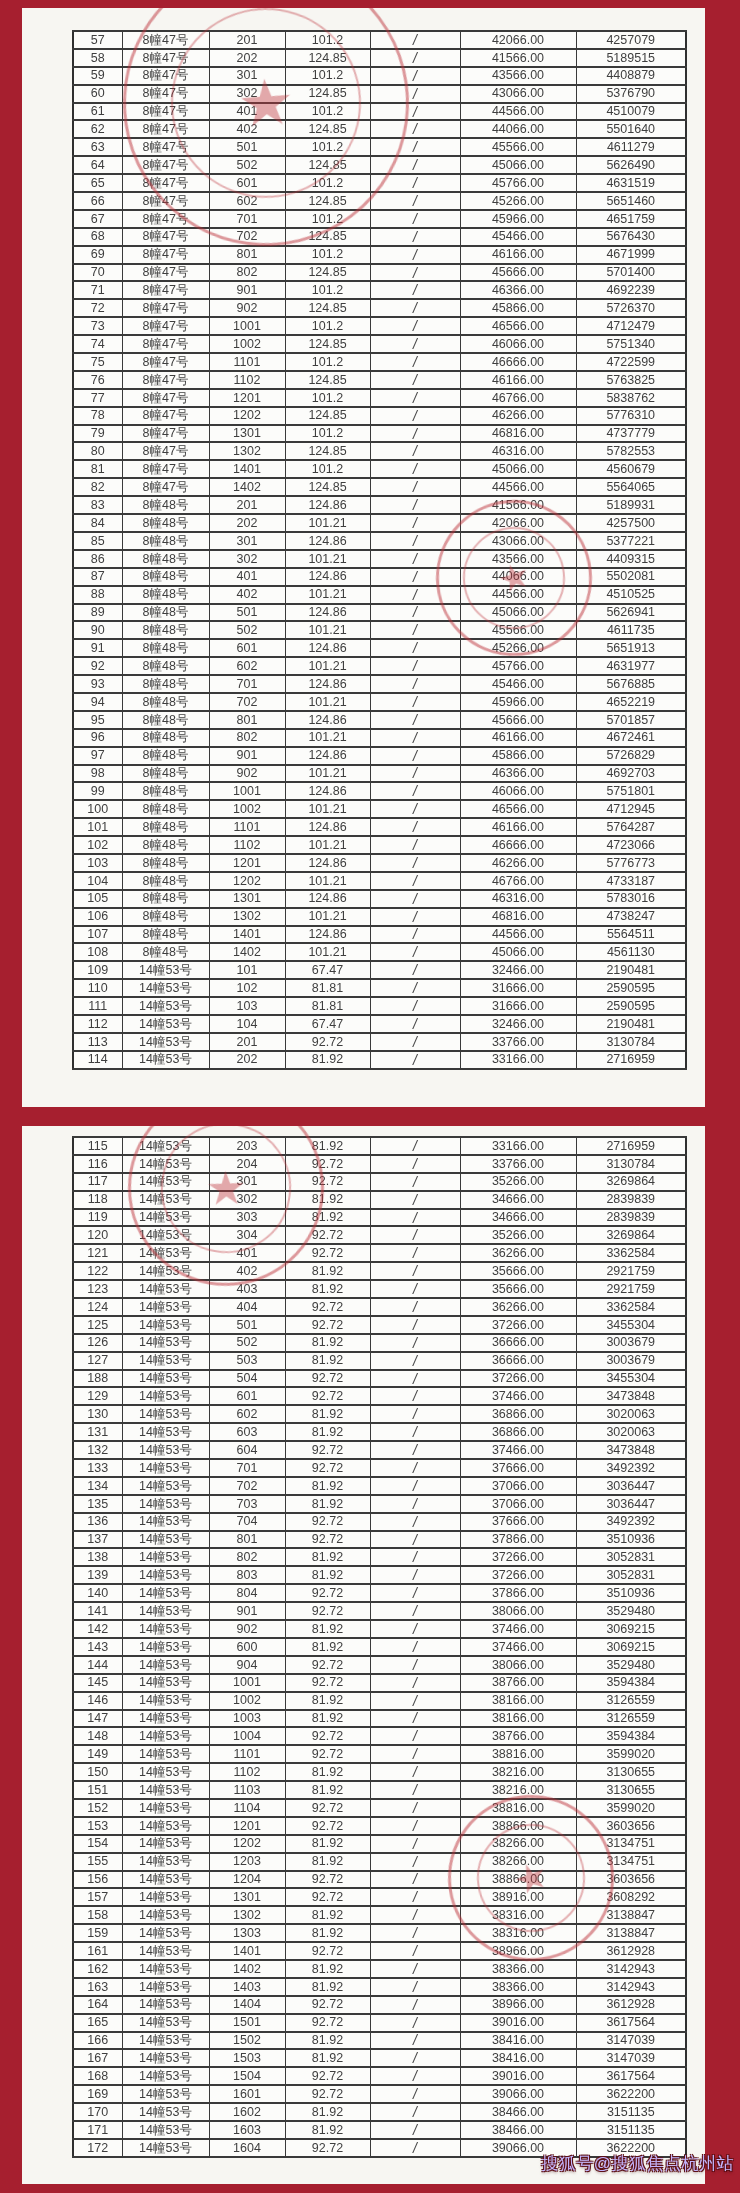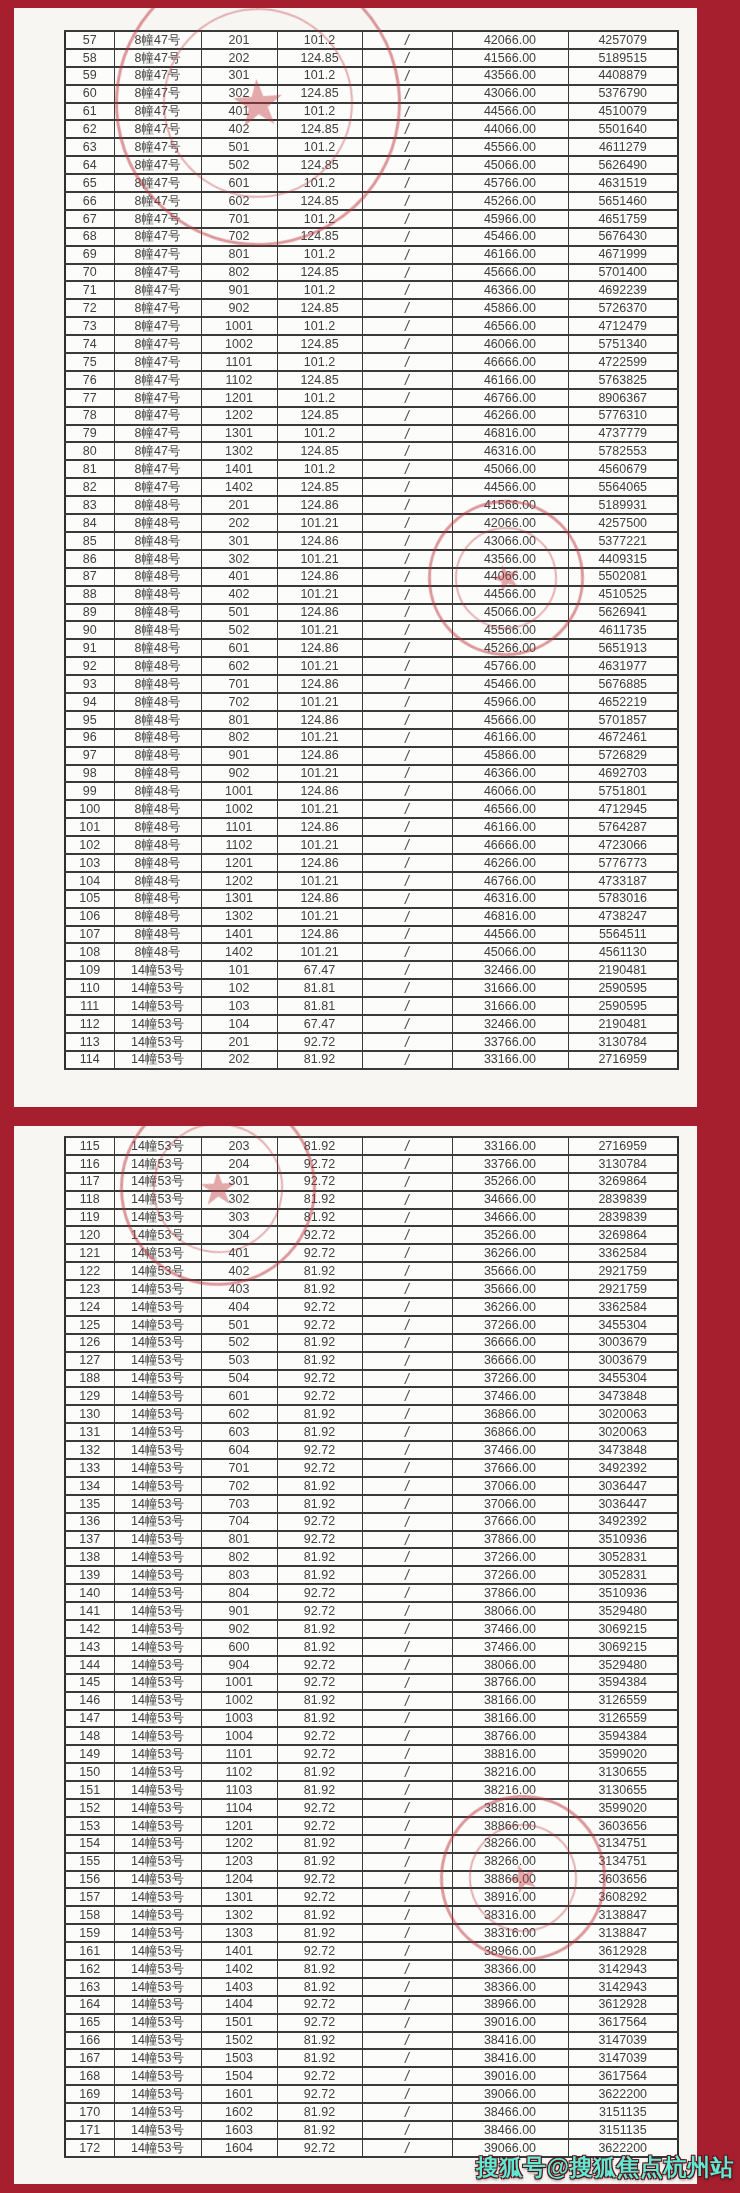"57" .panel { left: 14px -> 22px }
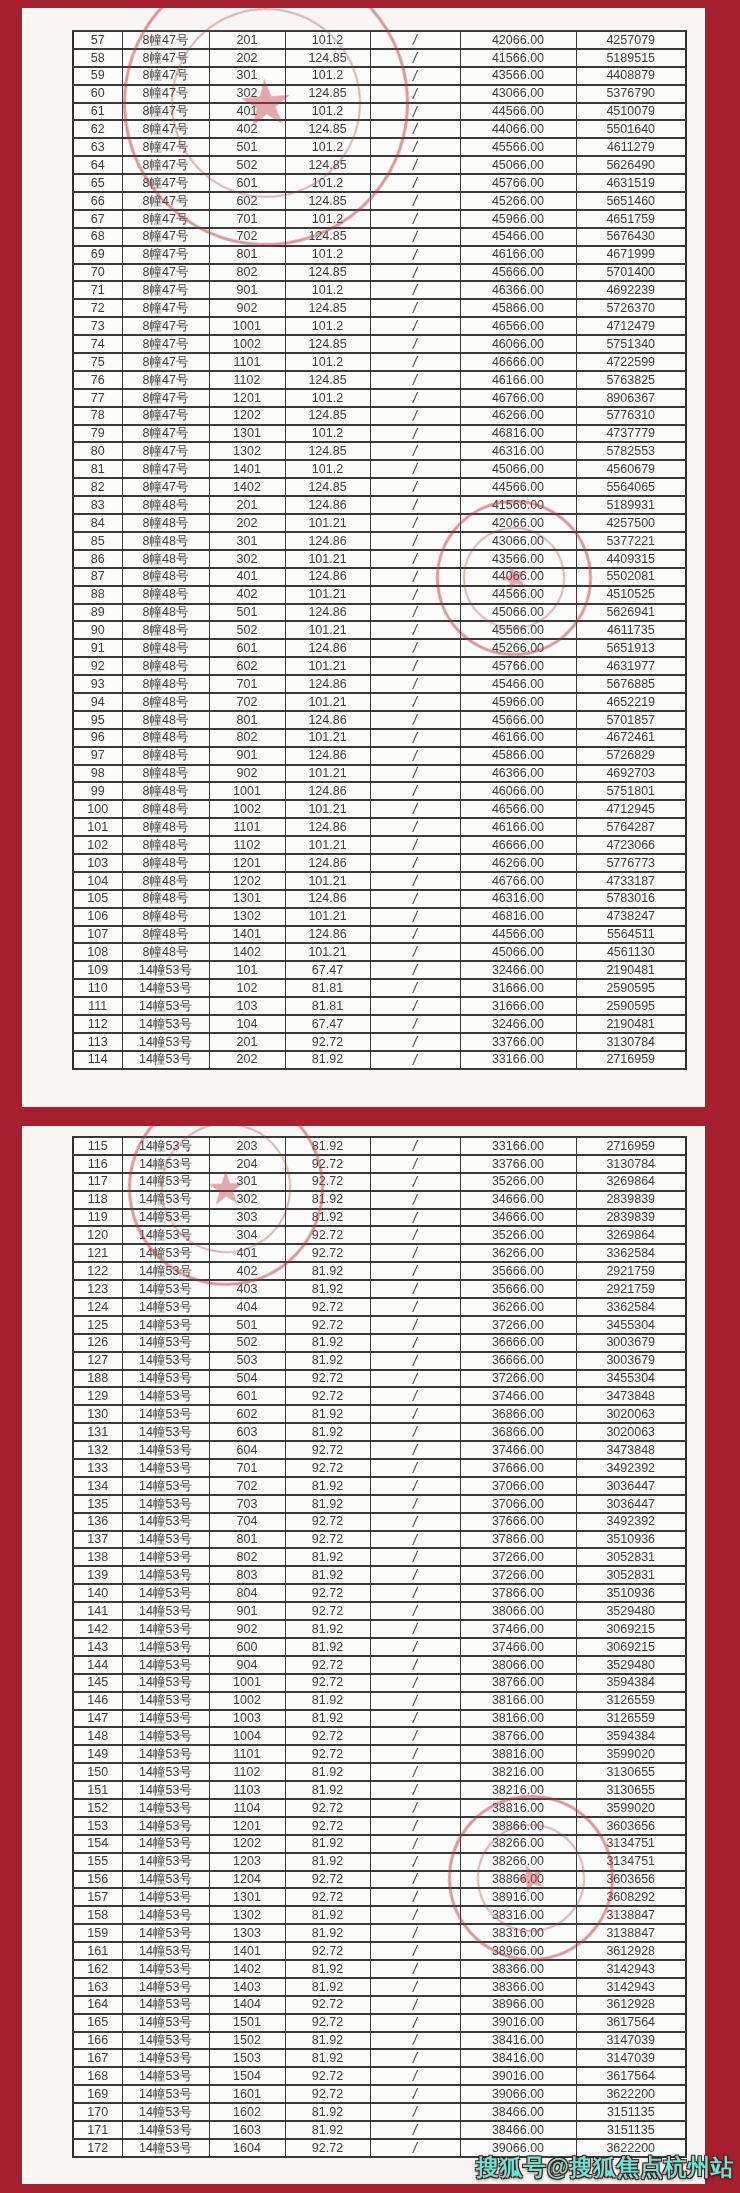"8906367" td { text: 8906367 -> 5838762 }
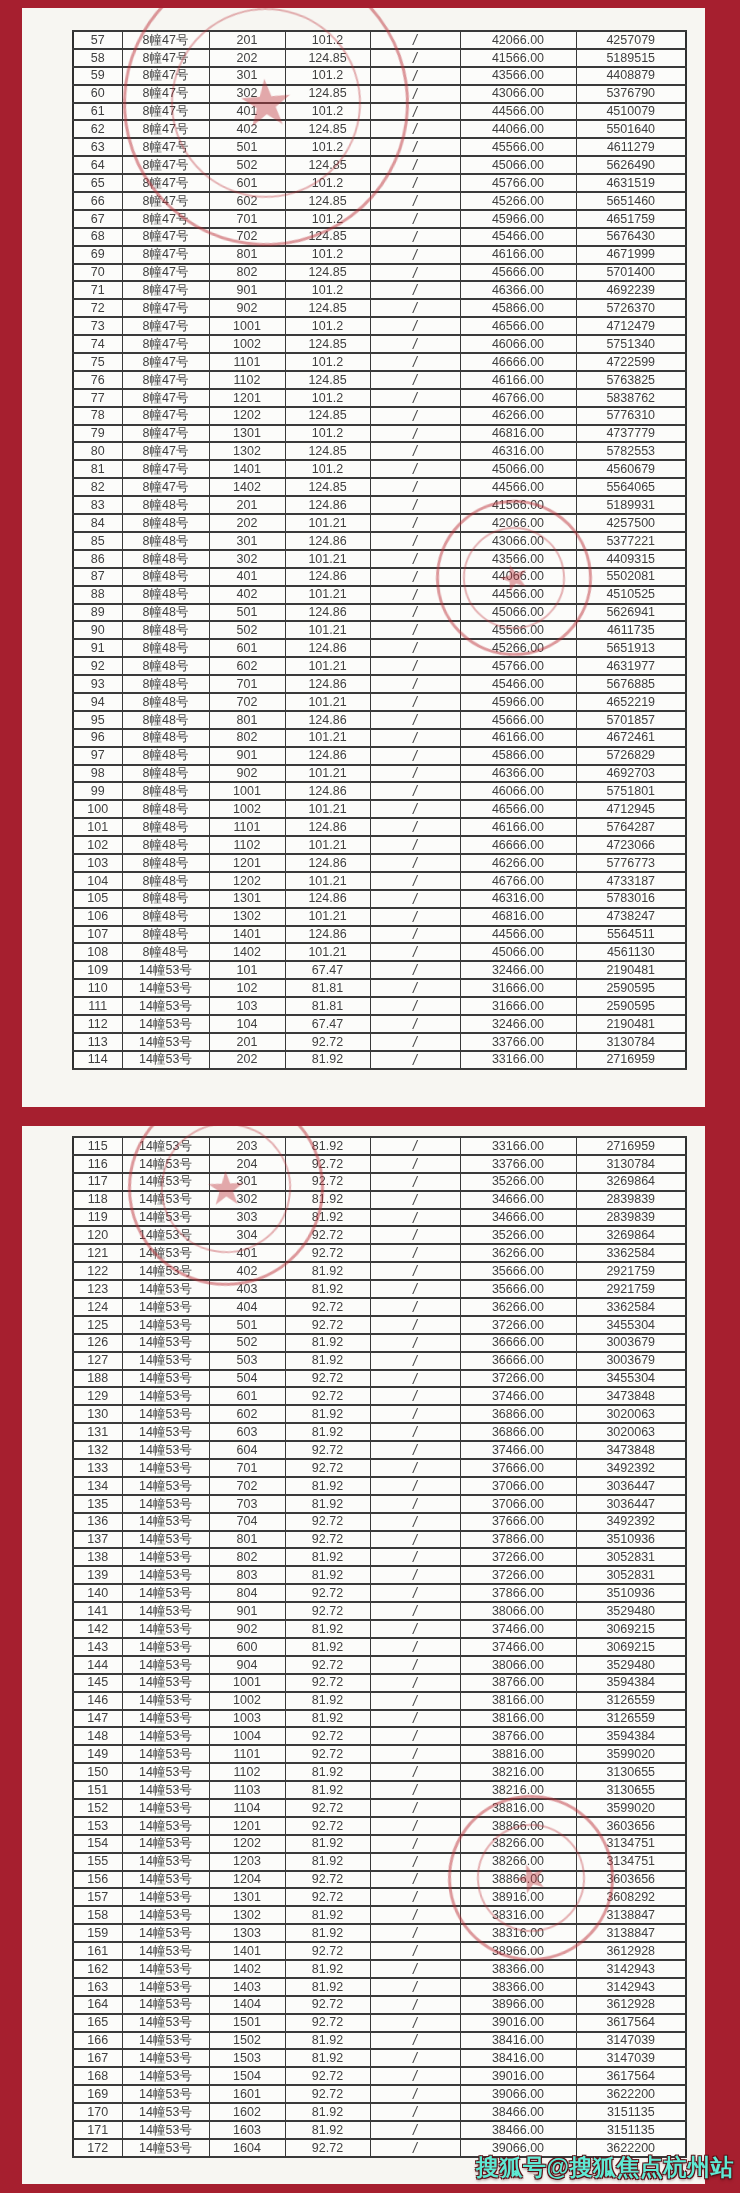"搜狐号@搜狐焦点杭州站" .watermark { color: #5eead4 -> #c4b5fd; font-size: 23px -> 17px; font-weight: bold -> normal }
